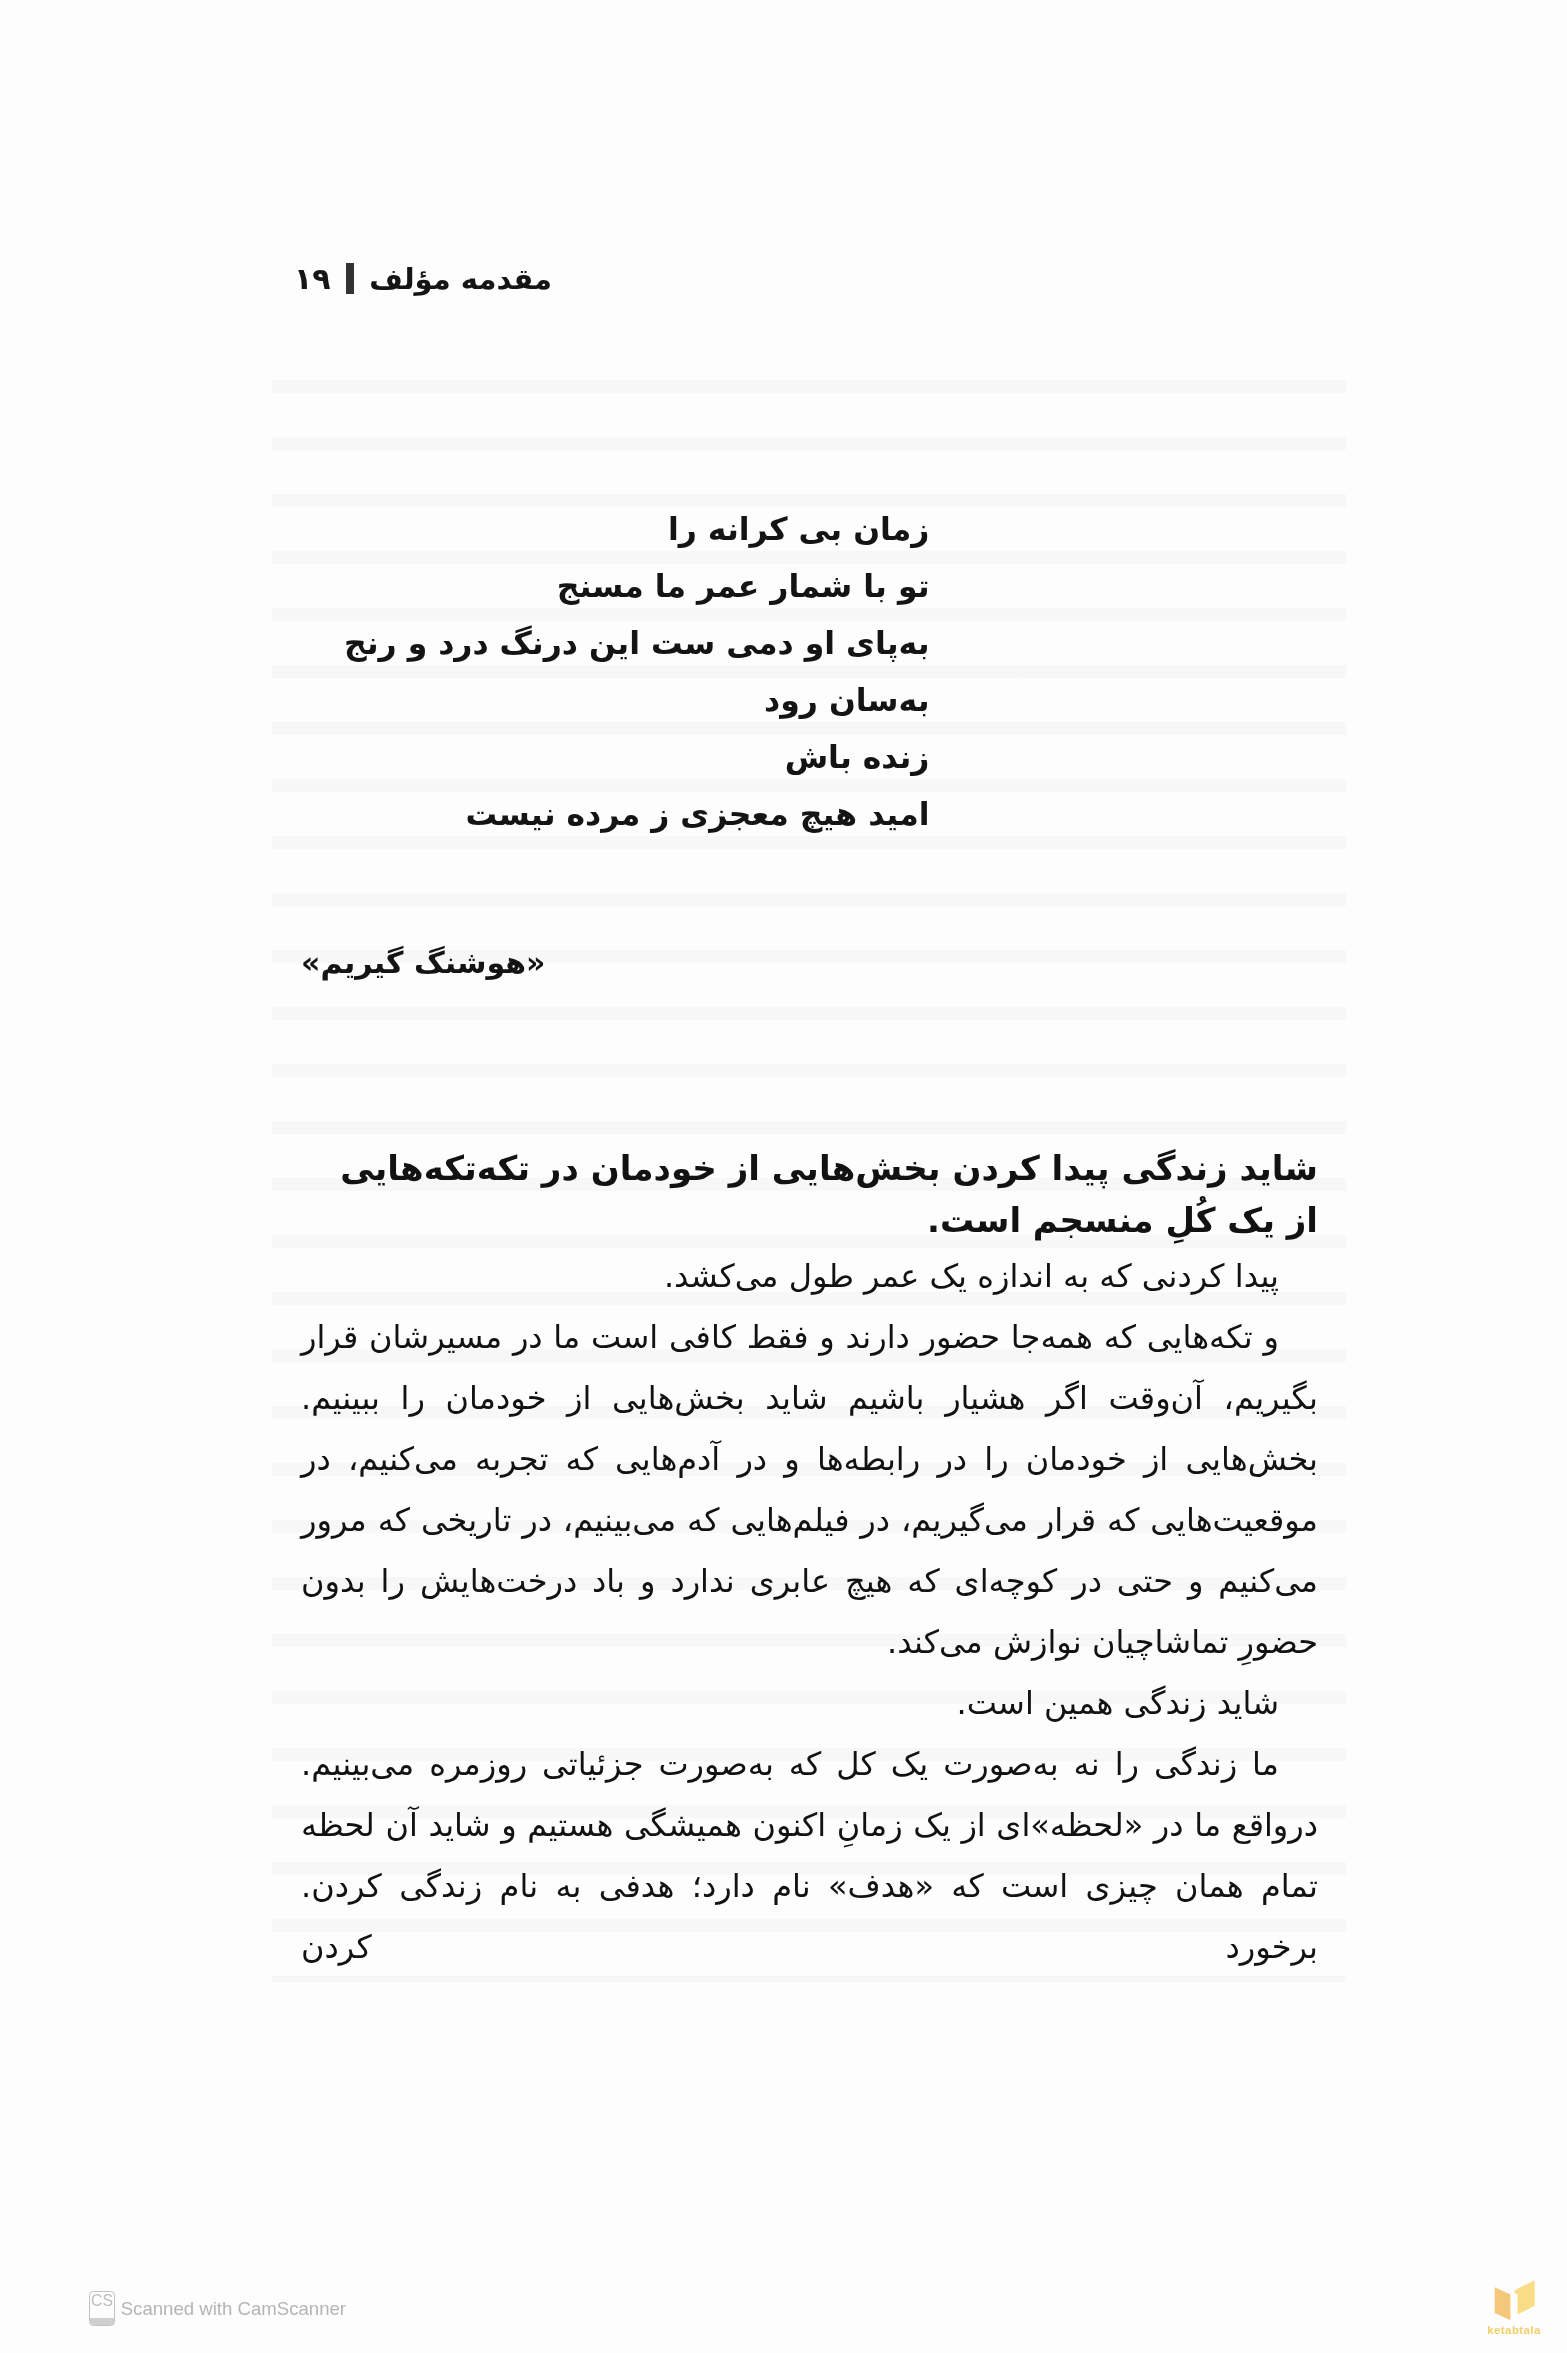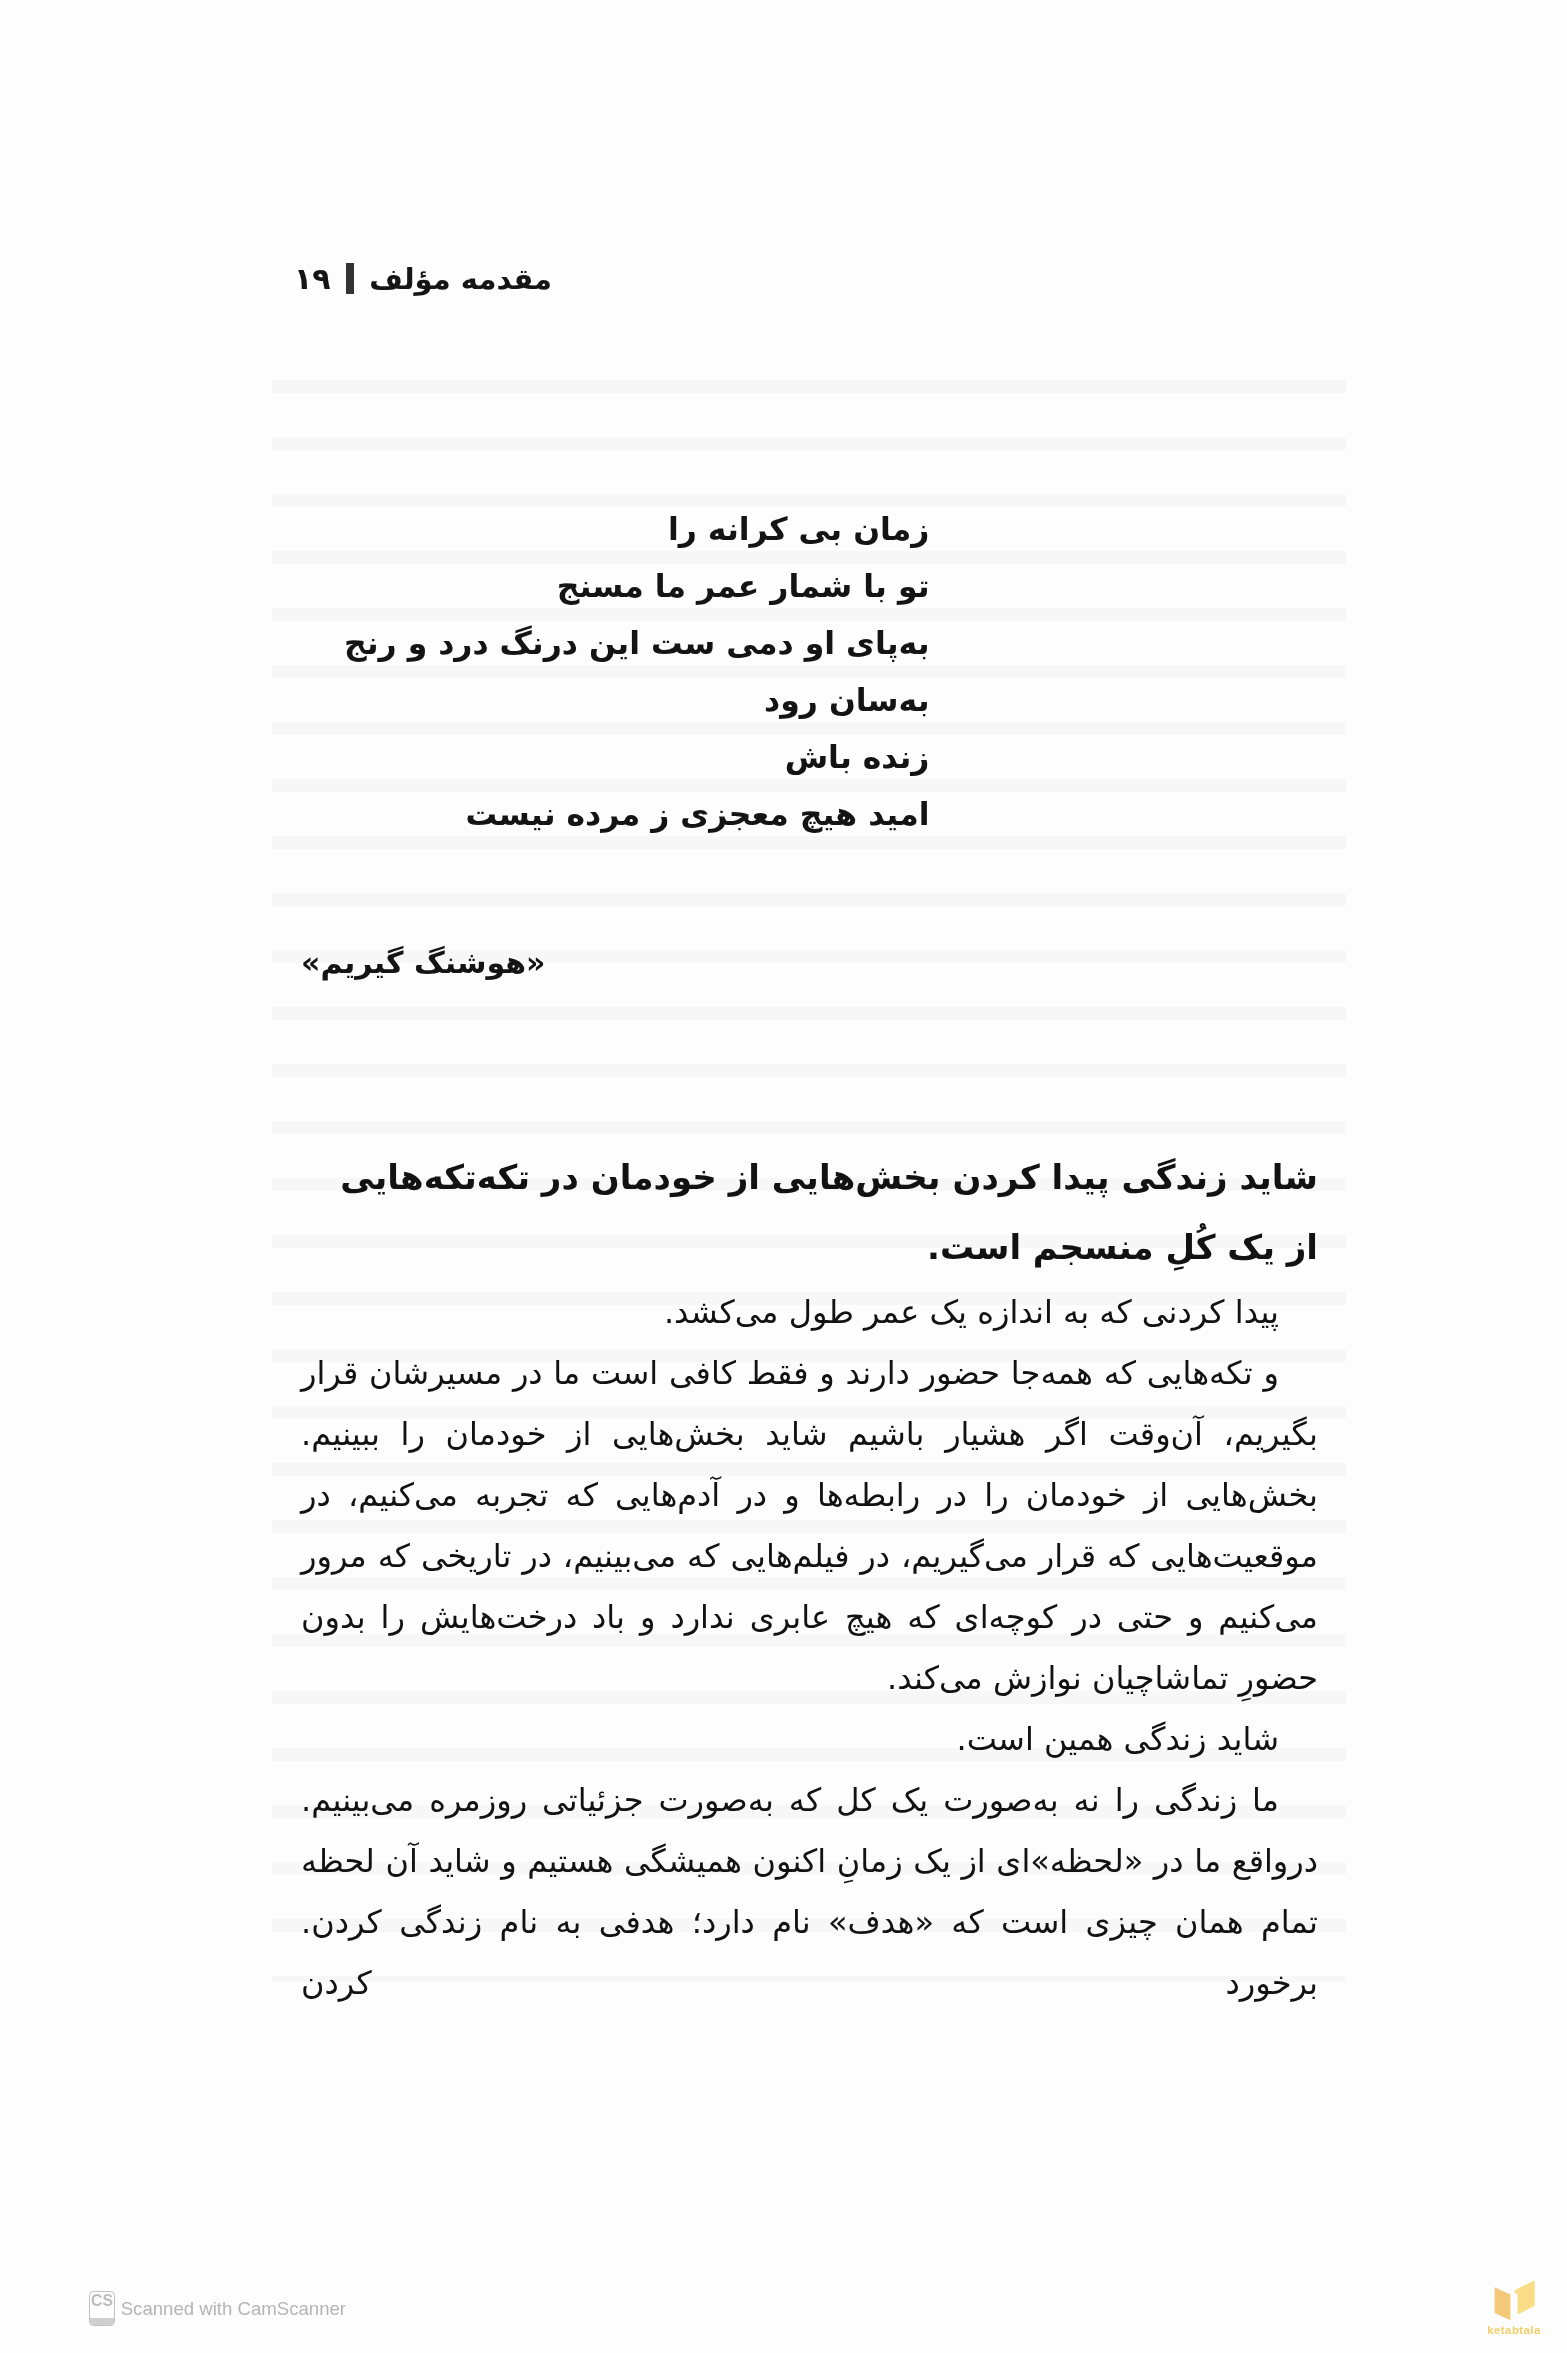"شاید زندگی پیدا کردن بخش‌هایی" .lead { line-height: 70px -> 52px }
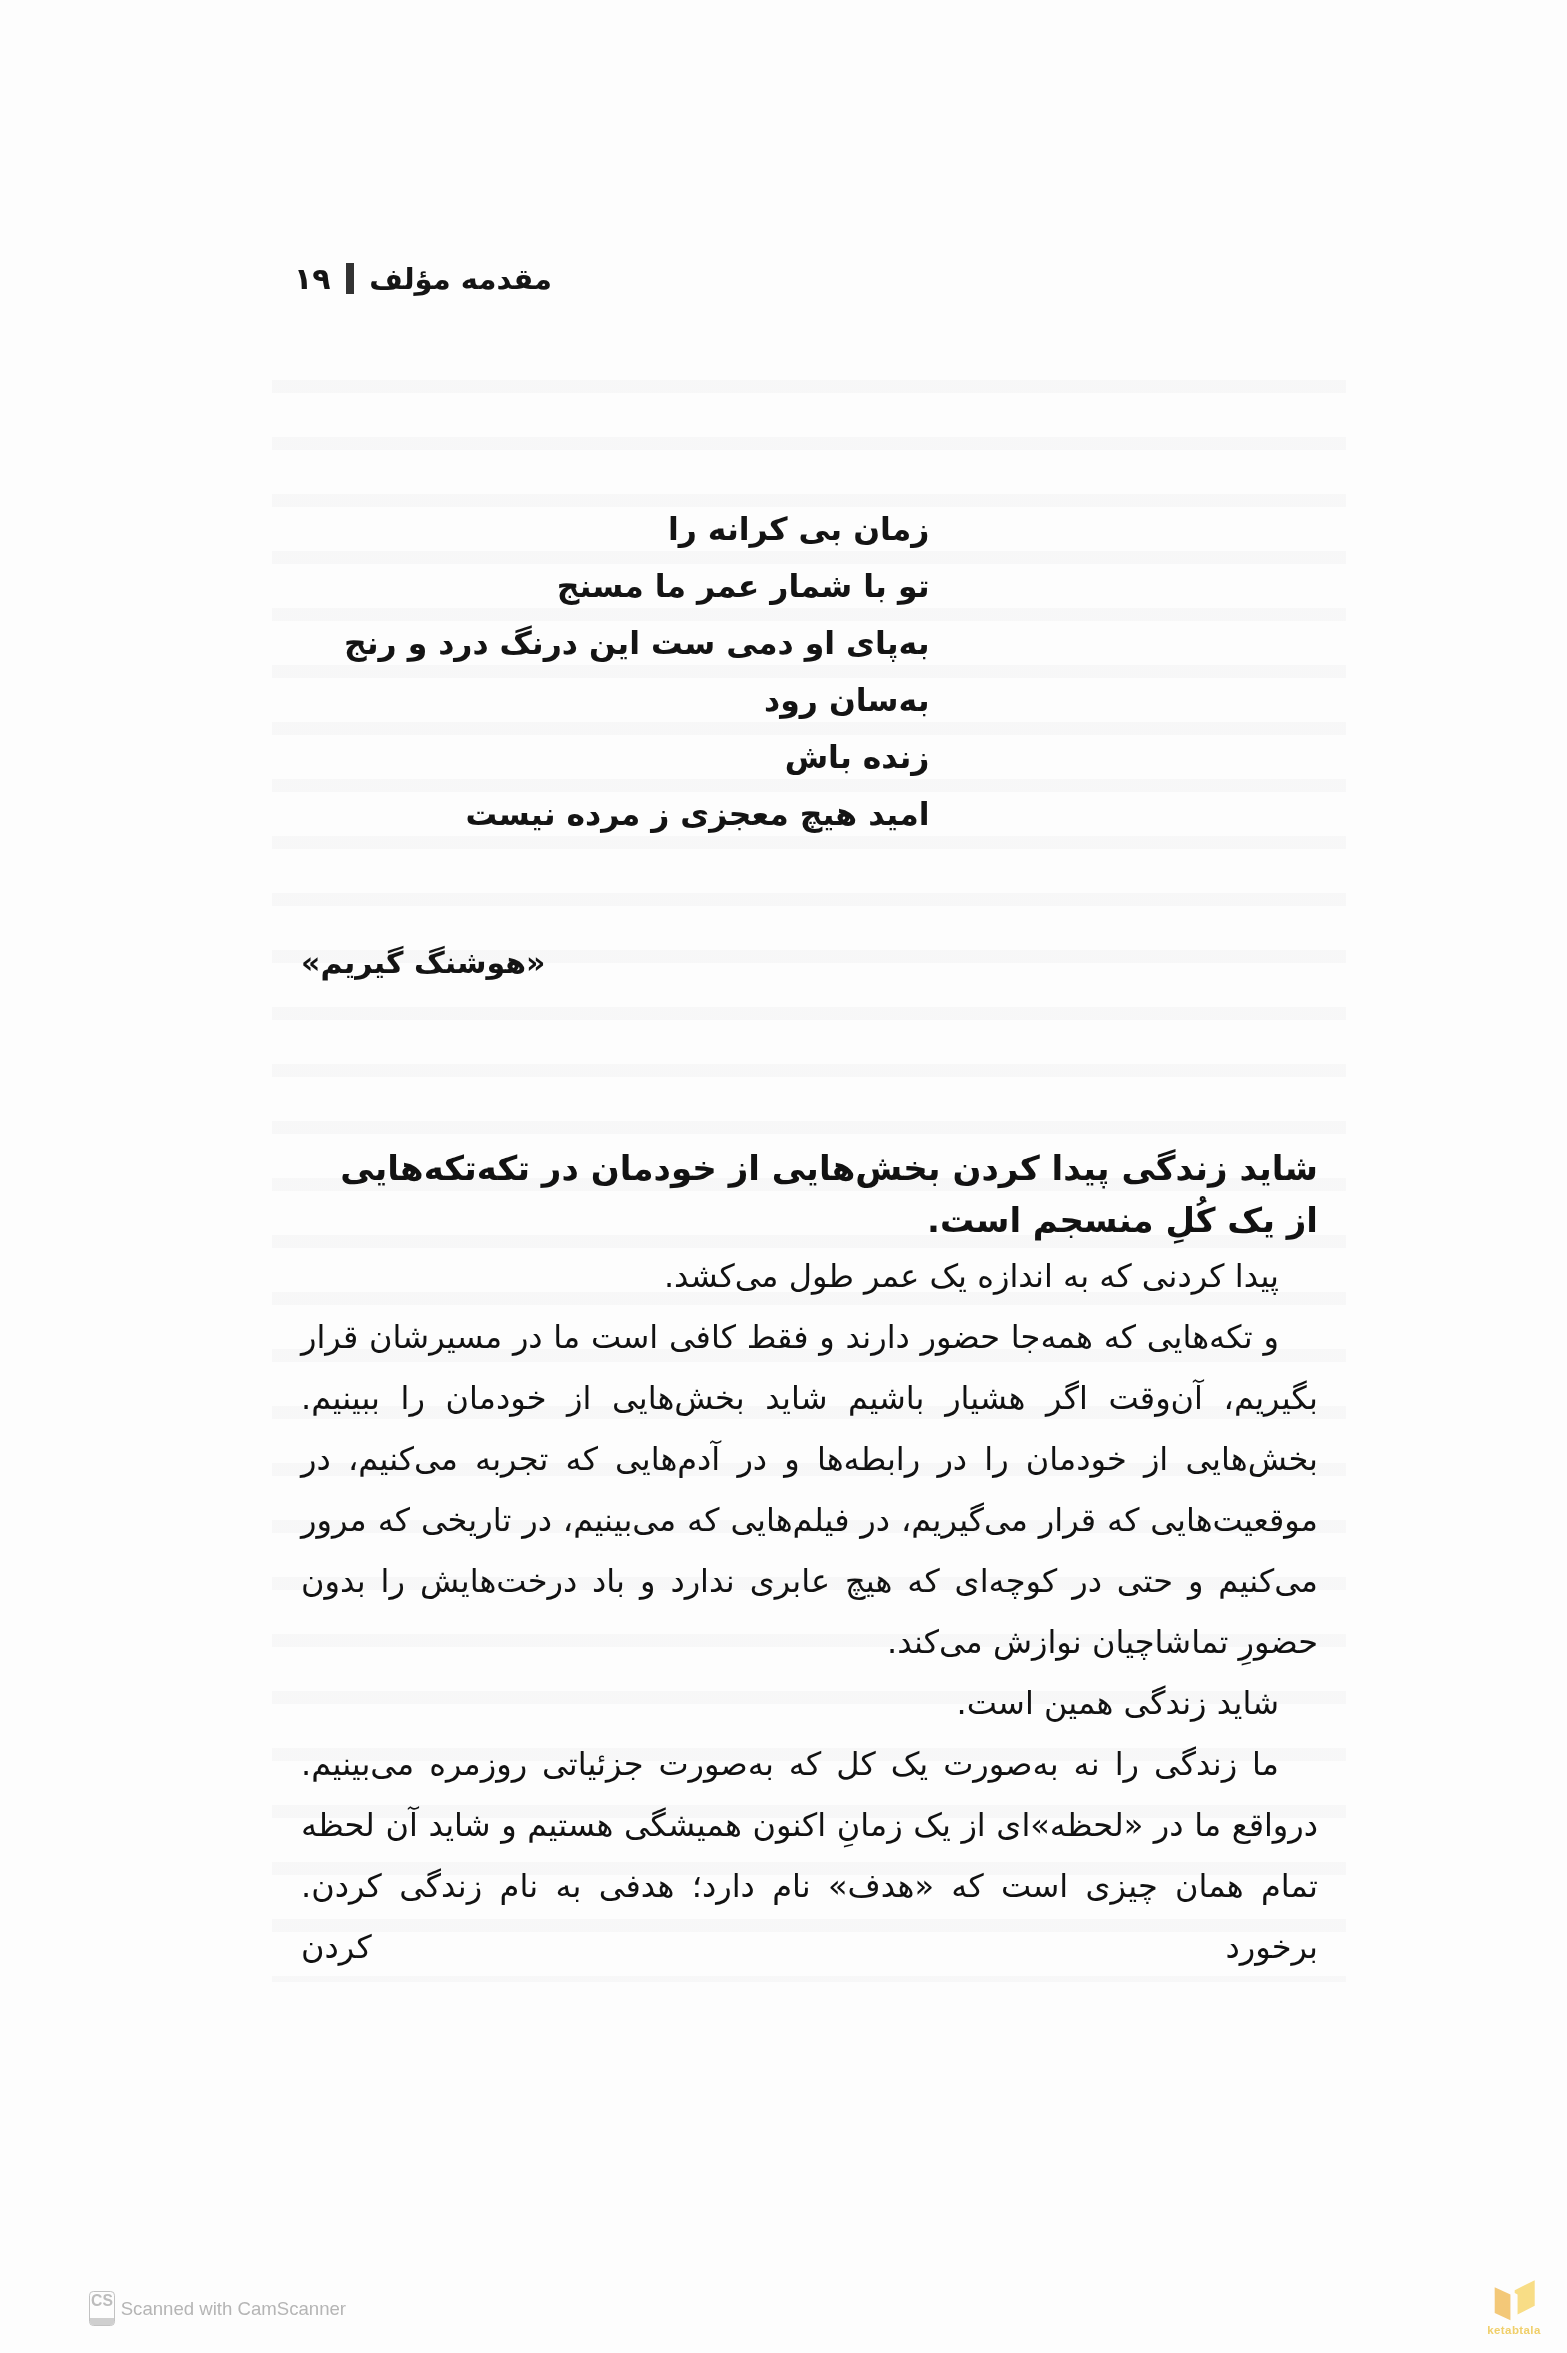"CS" .cs-badge { font-weight: bold -> normal }
